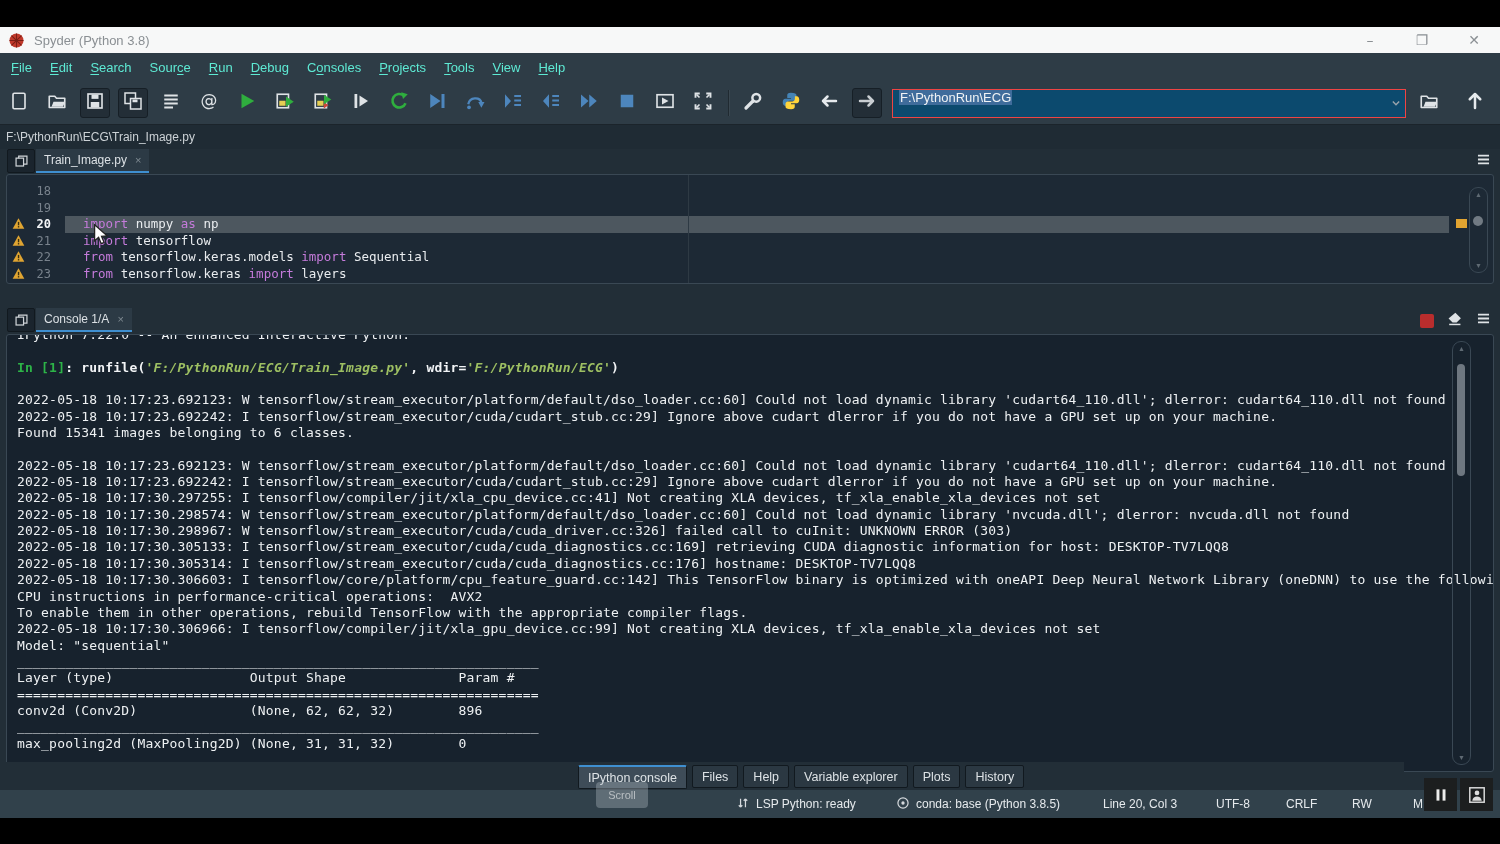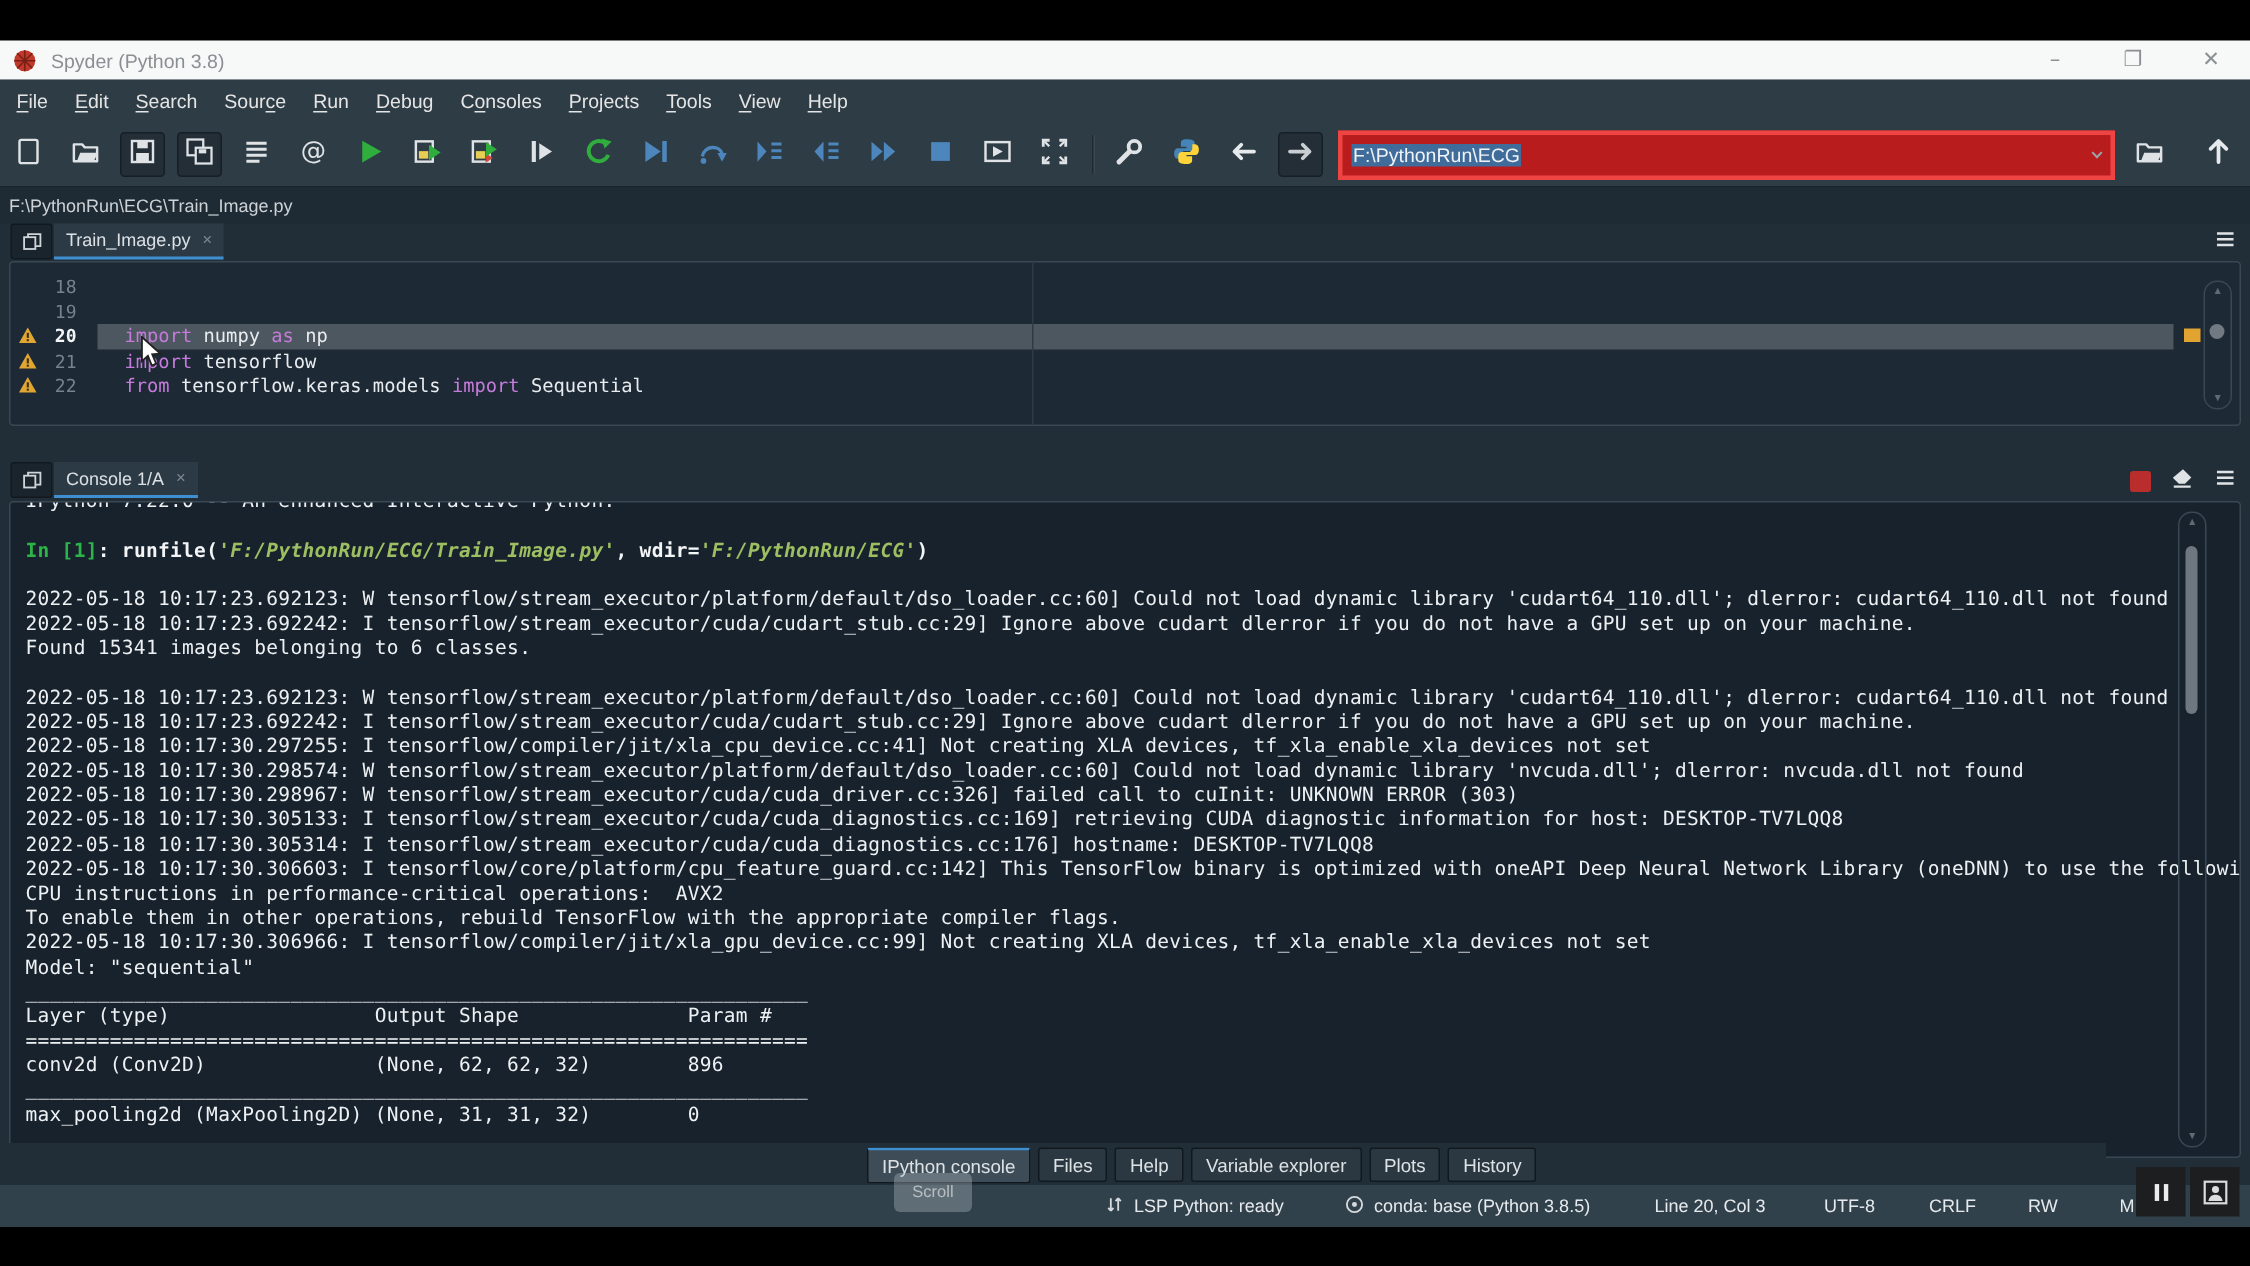"File" .menu-item { color: #e5e5e5 -> #5eead4 }
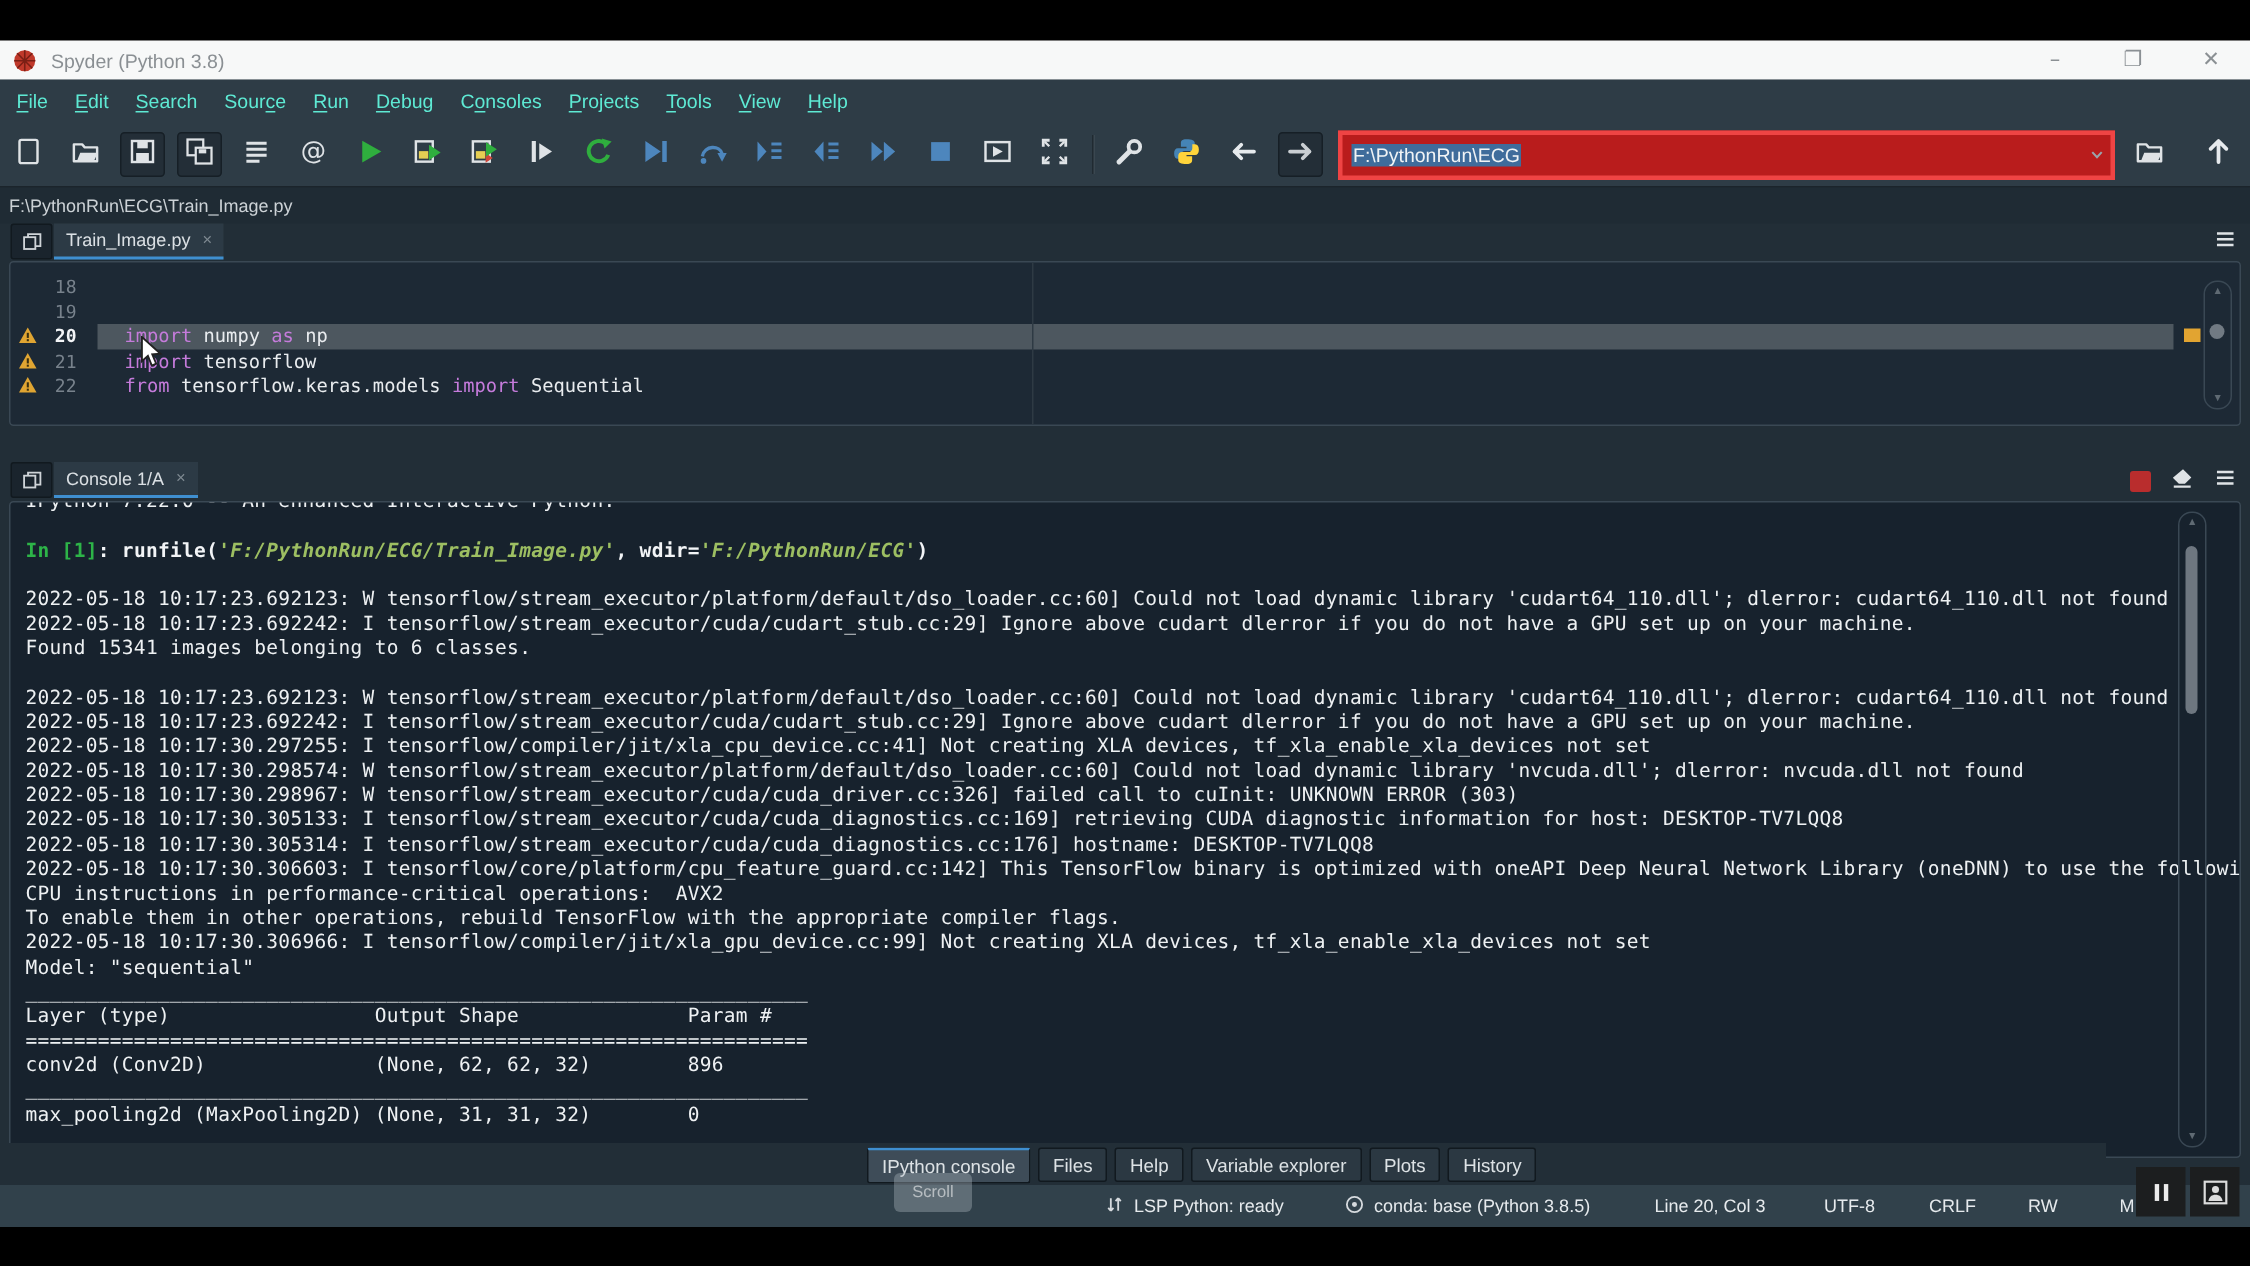"F:\PythonRun\ECG" .wd-wrap { align-items: center -> flex-start; background: #b91c1c -> #0c4a6e; border: 3px solid #ef4444 -> 1px solid #ef4444 }
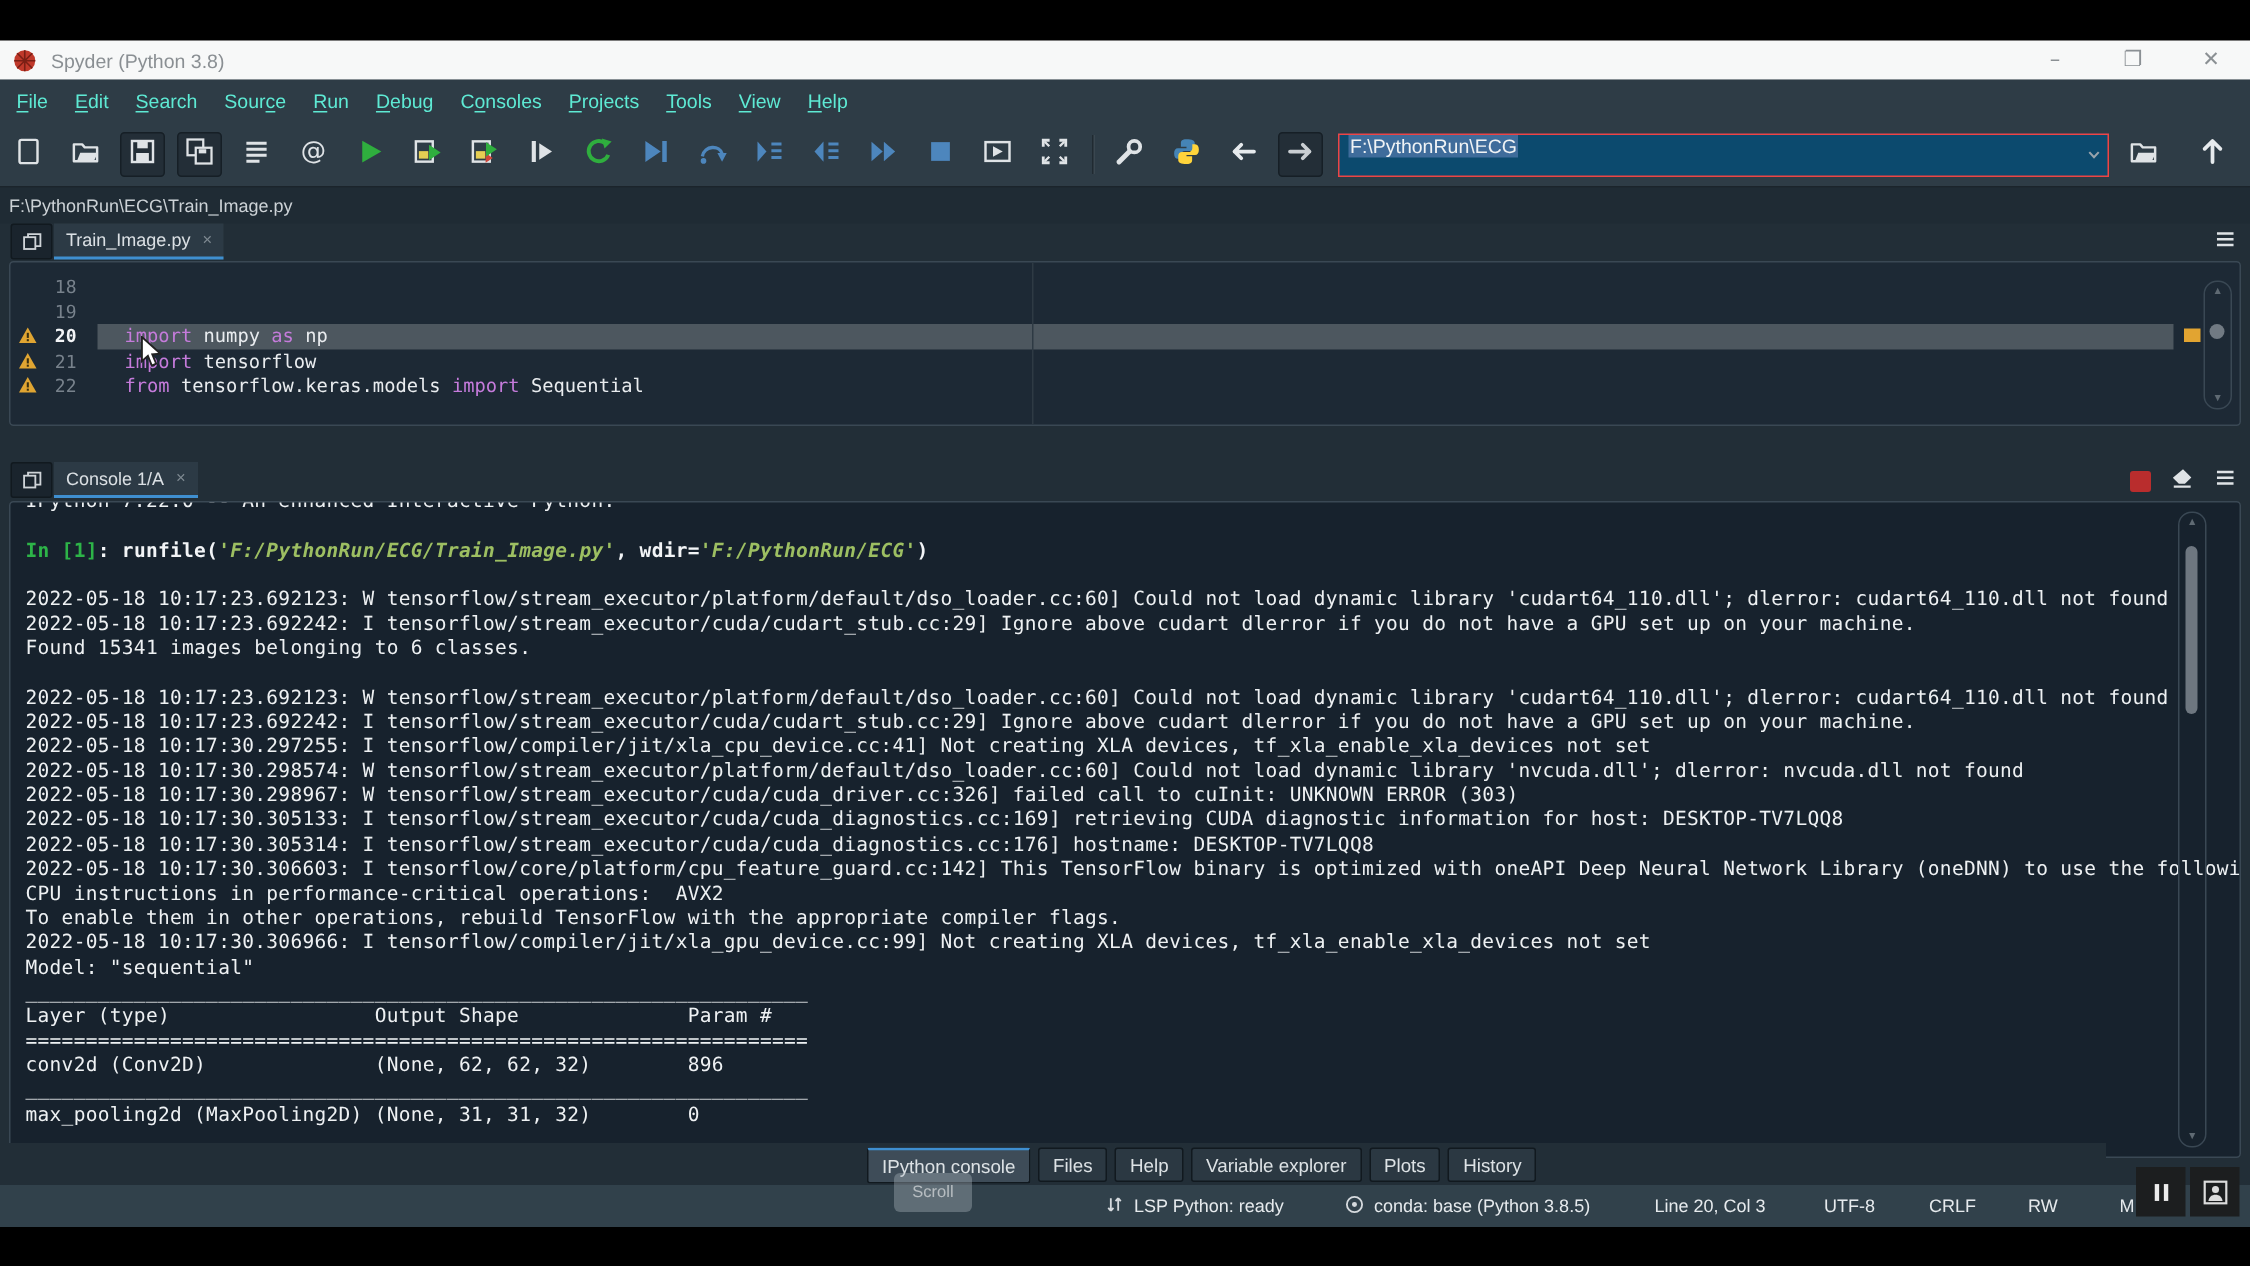"23" div.ed-row { html: none -> <div><span><span><svg> <path></path> <rect></rect> <rect></rect> </svg></span><span>23</span></span><span><span>from</span><span> tensorflow.keras </span><span>import</span><span> layers</span></span></div> }
